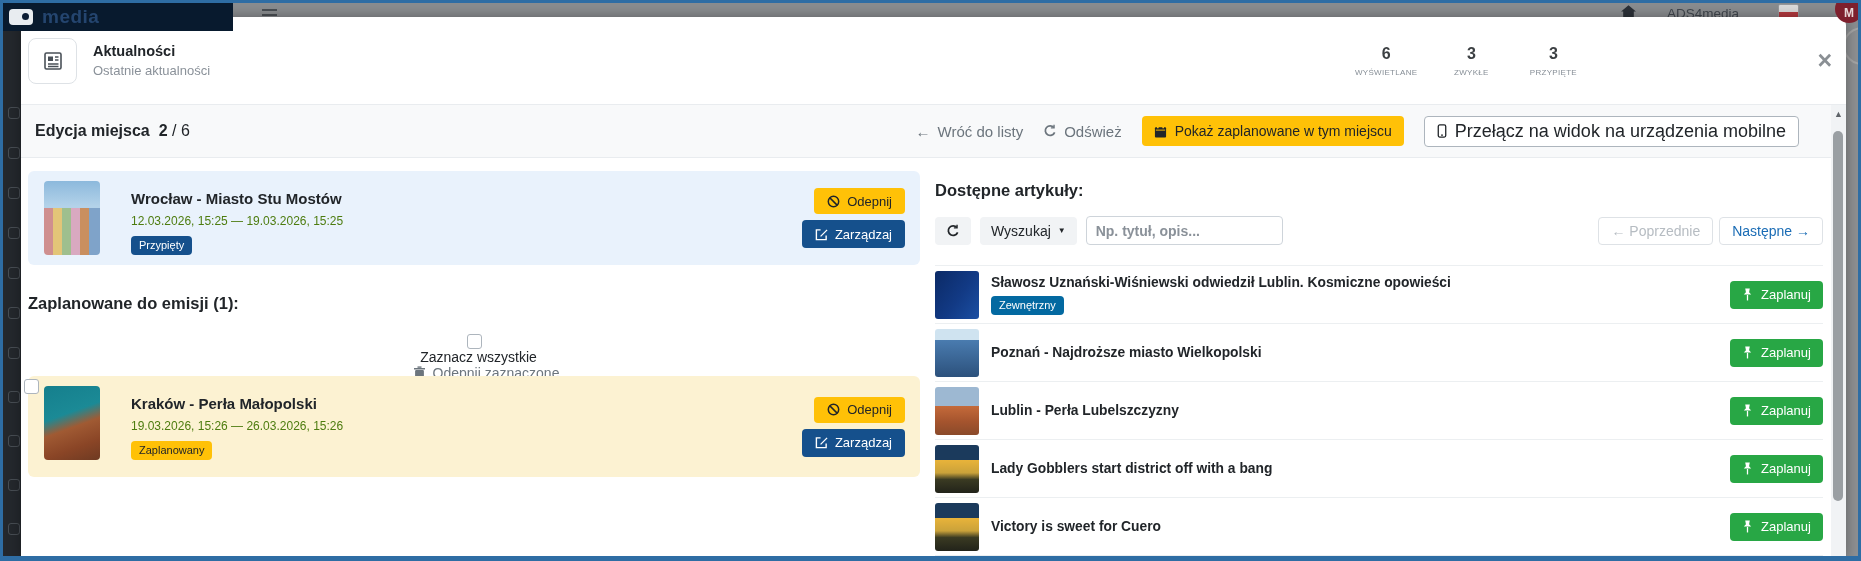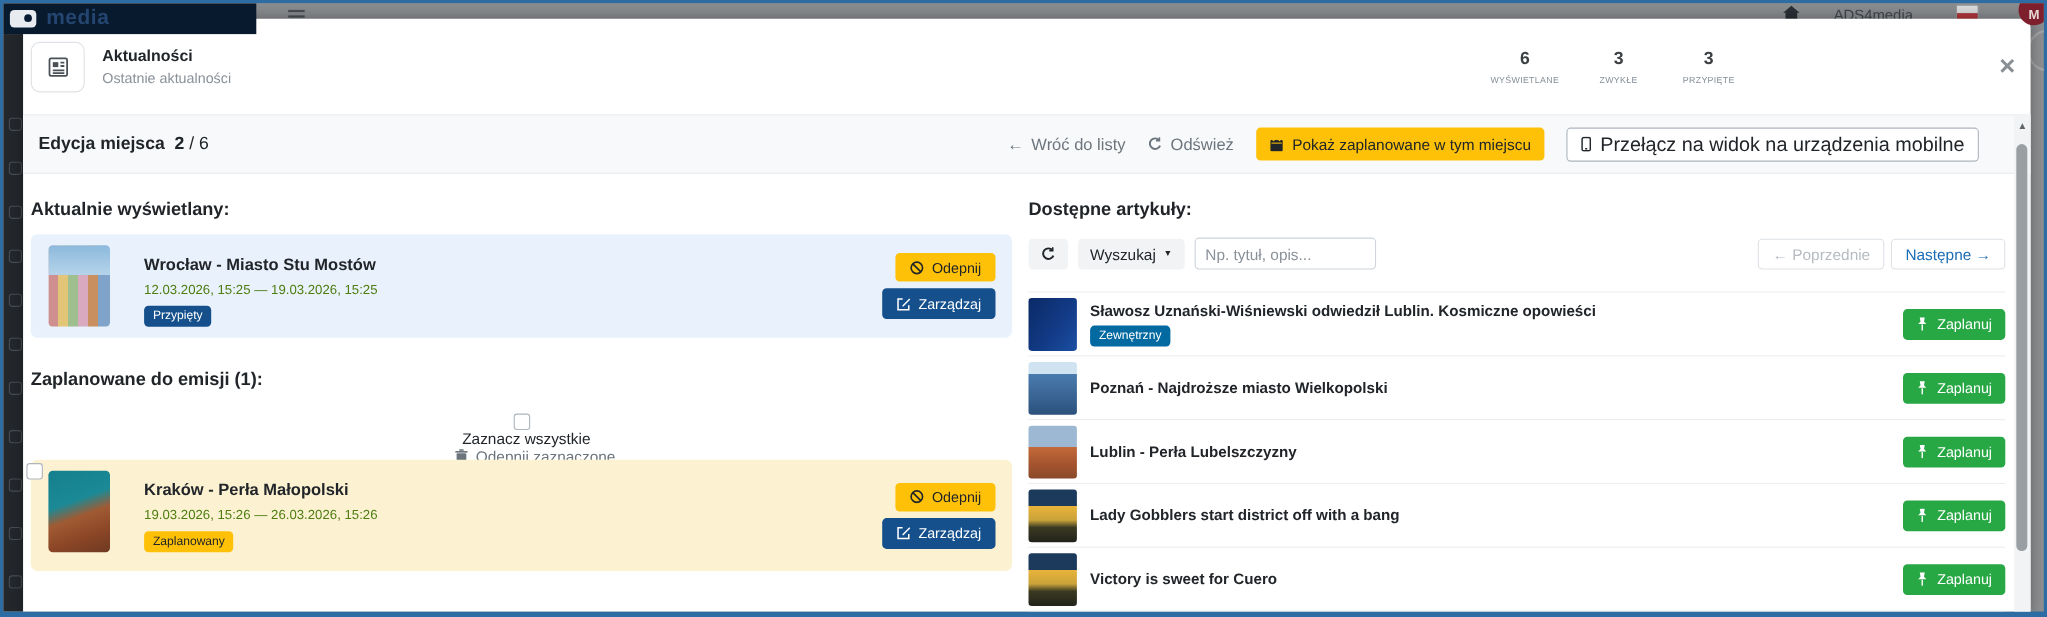"Aktualnie wyświetlany:" div.sec-h { html: <div>Aktualnie wyświetlany:</div> -> none }
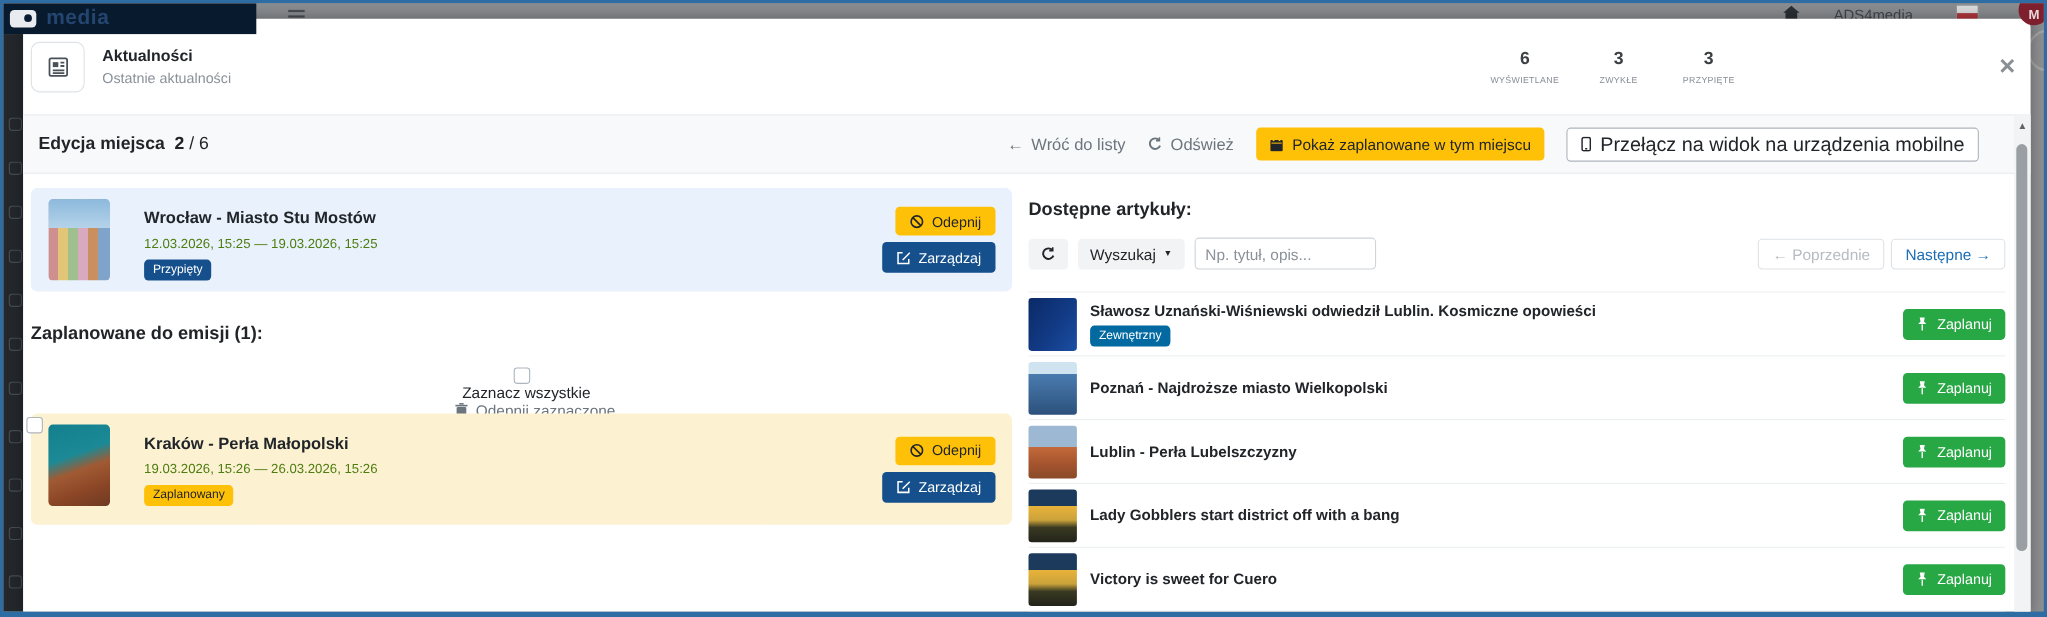"Np. tytuł, opis..." .np-input { font-weight: none -> bold; width: 165px -> 197px }
